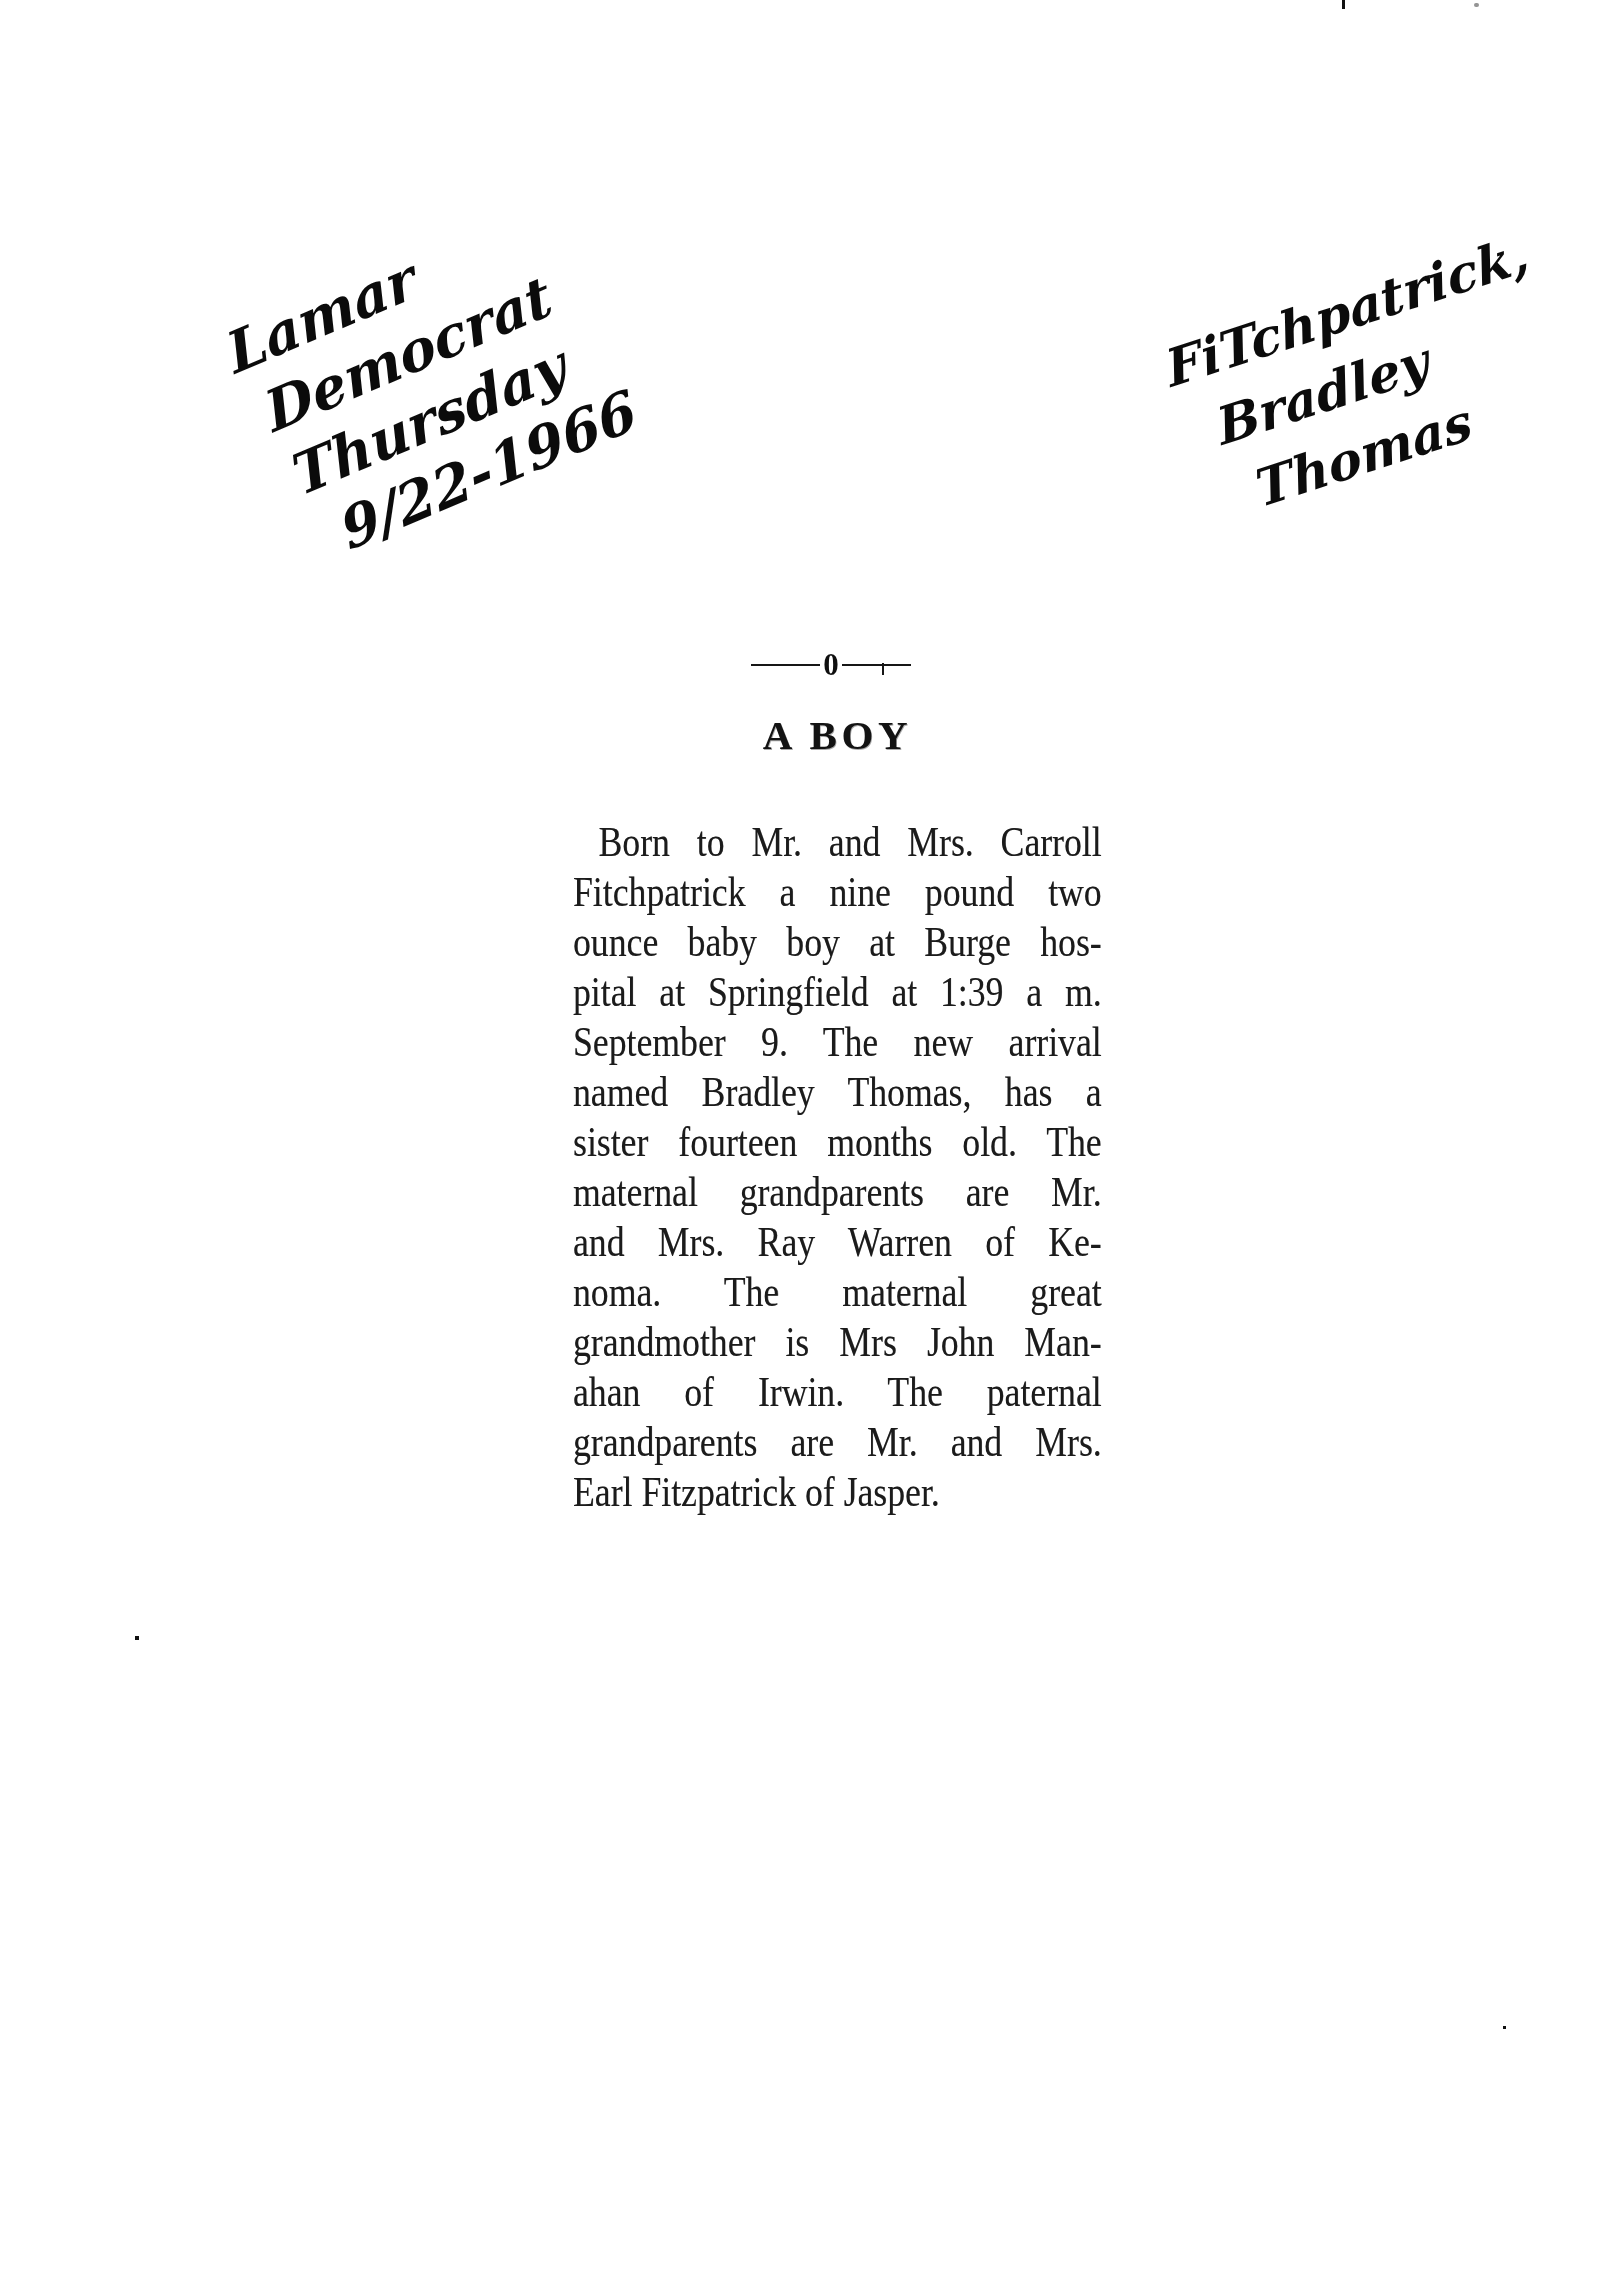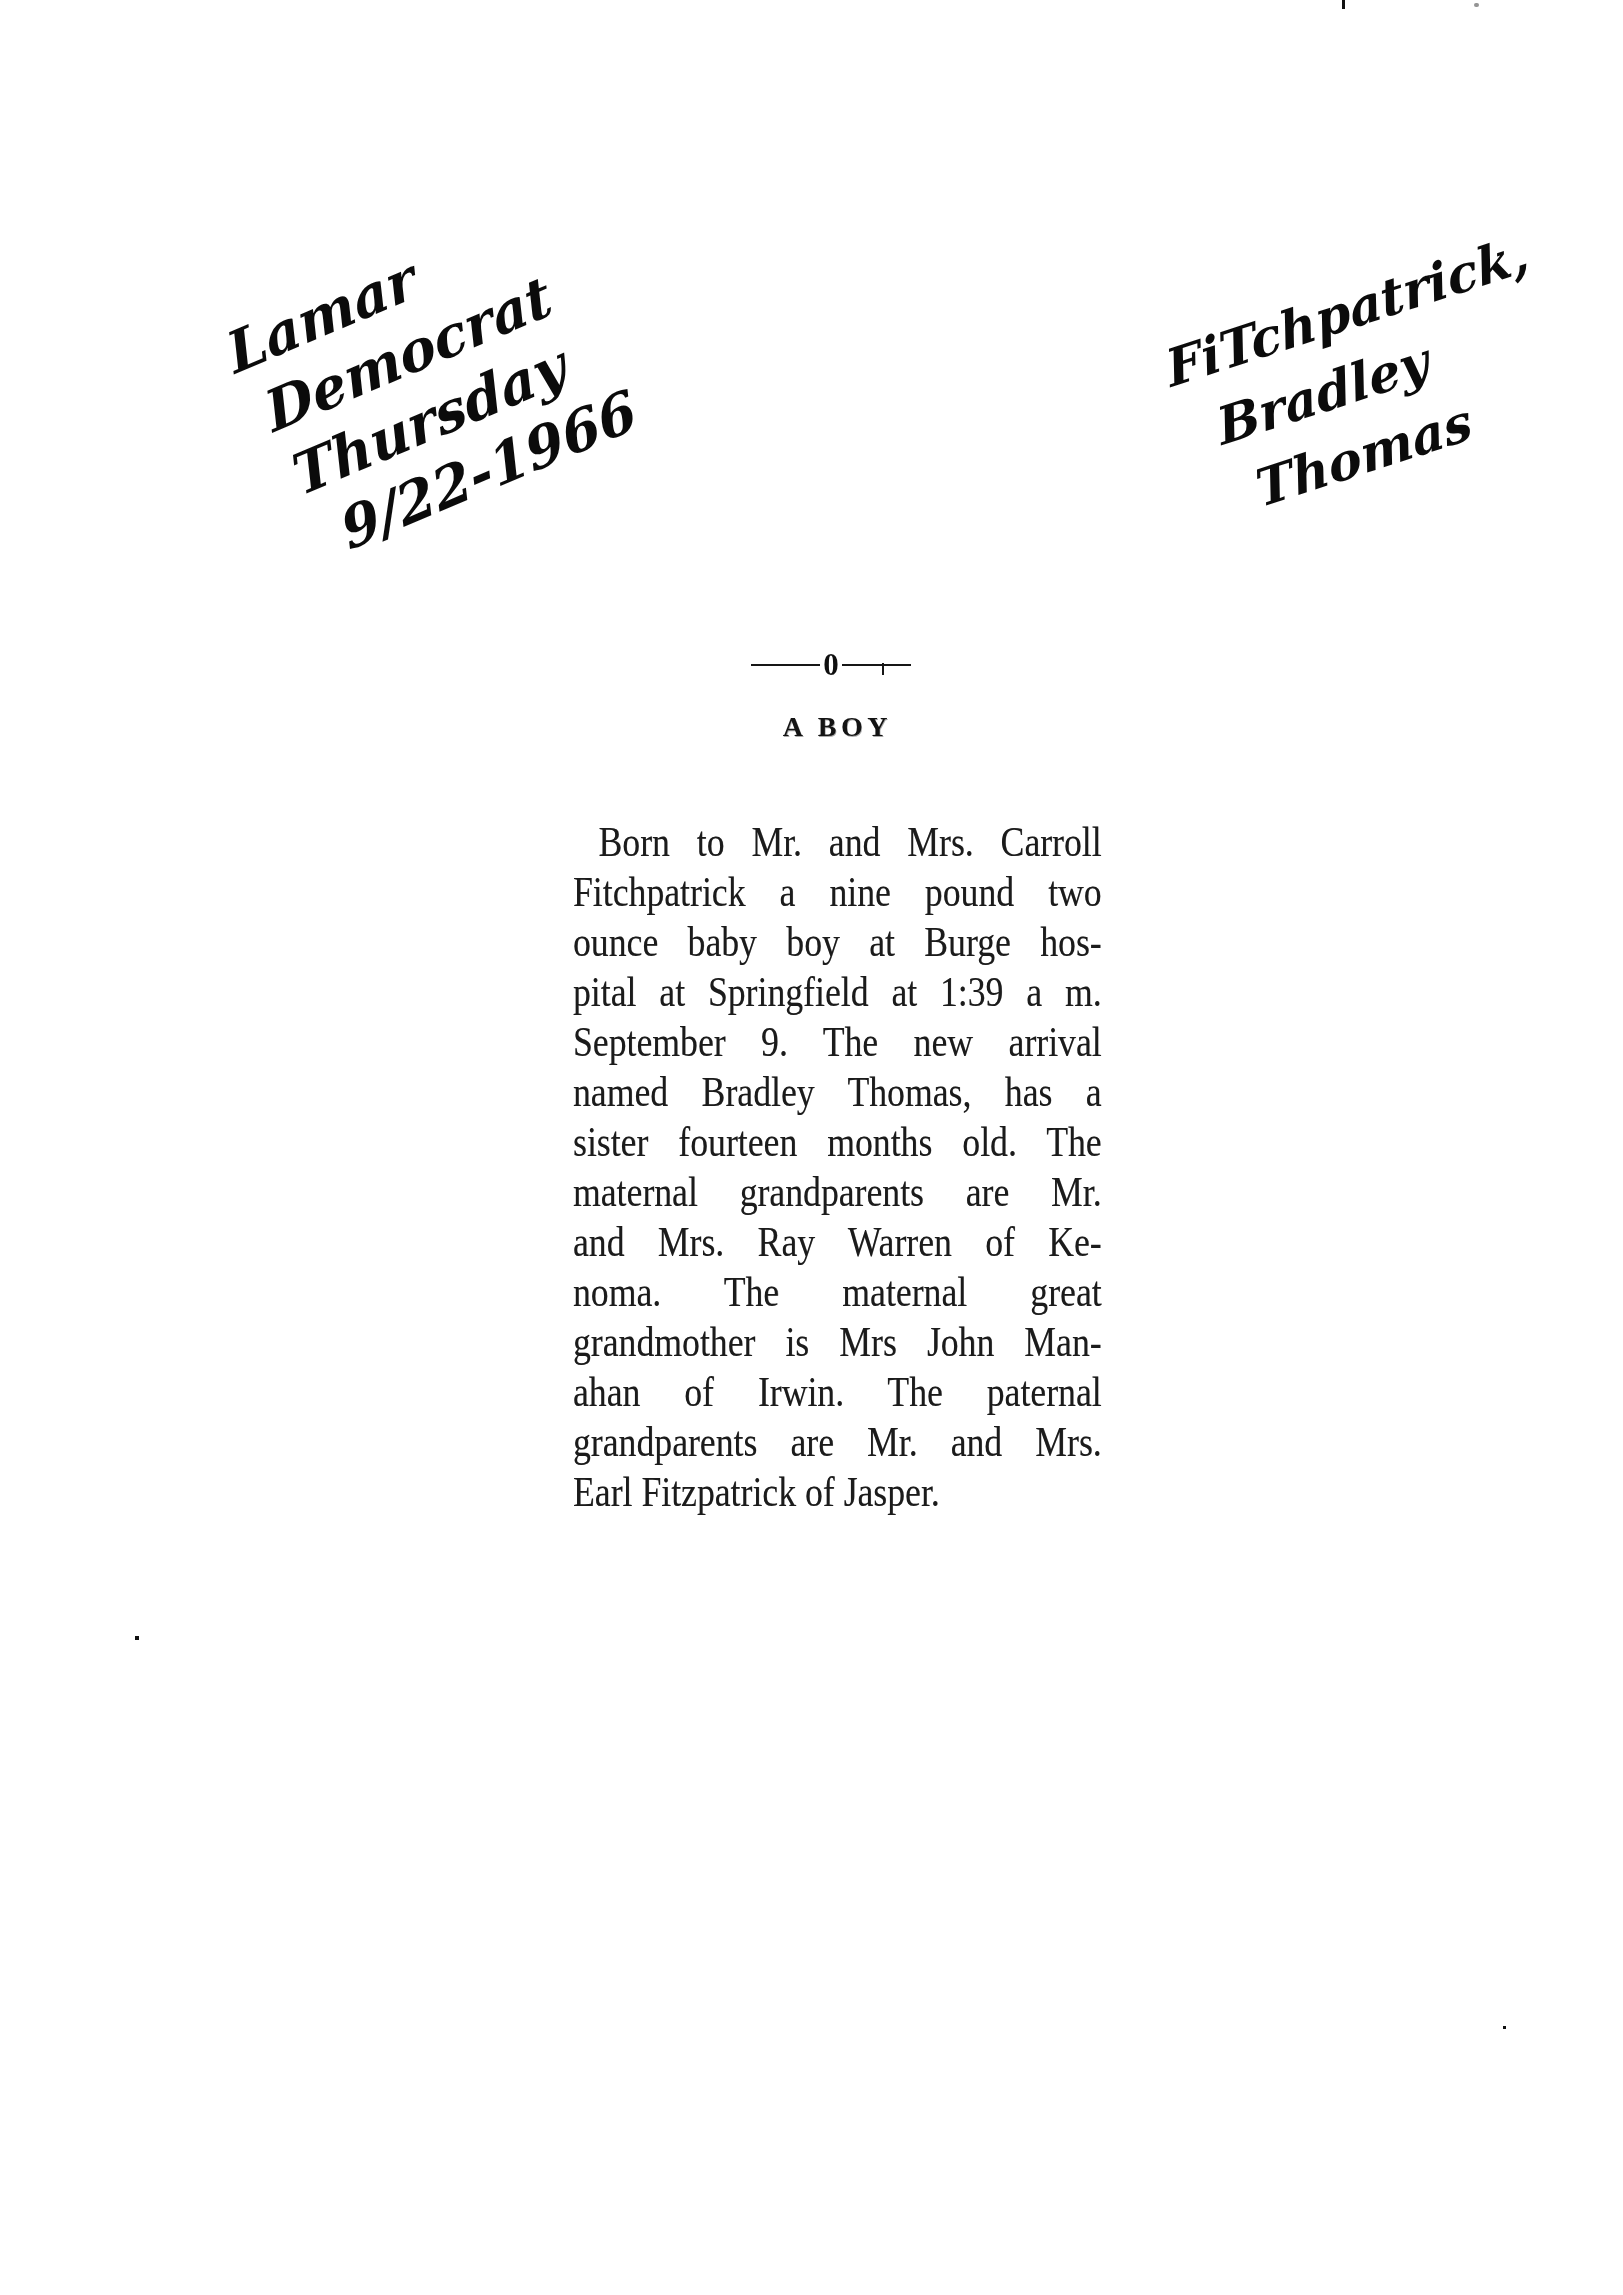"A BOY" .headline { font-size: 28px -> 41px }
